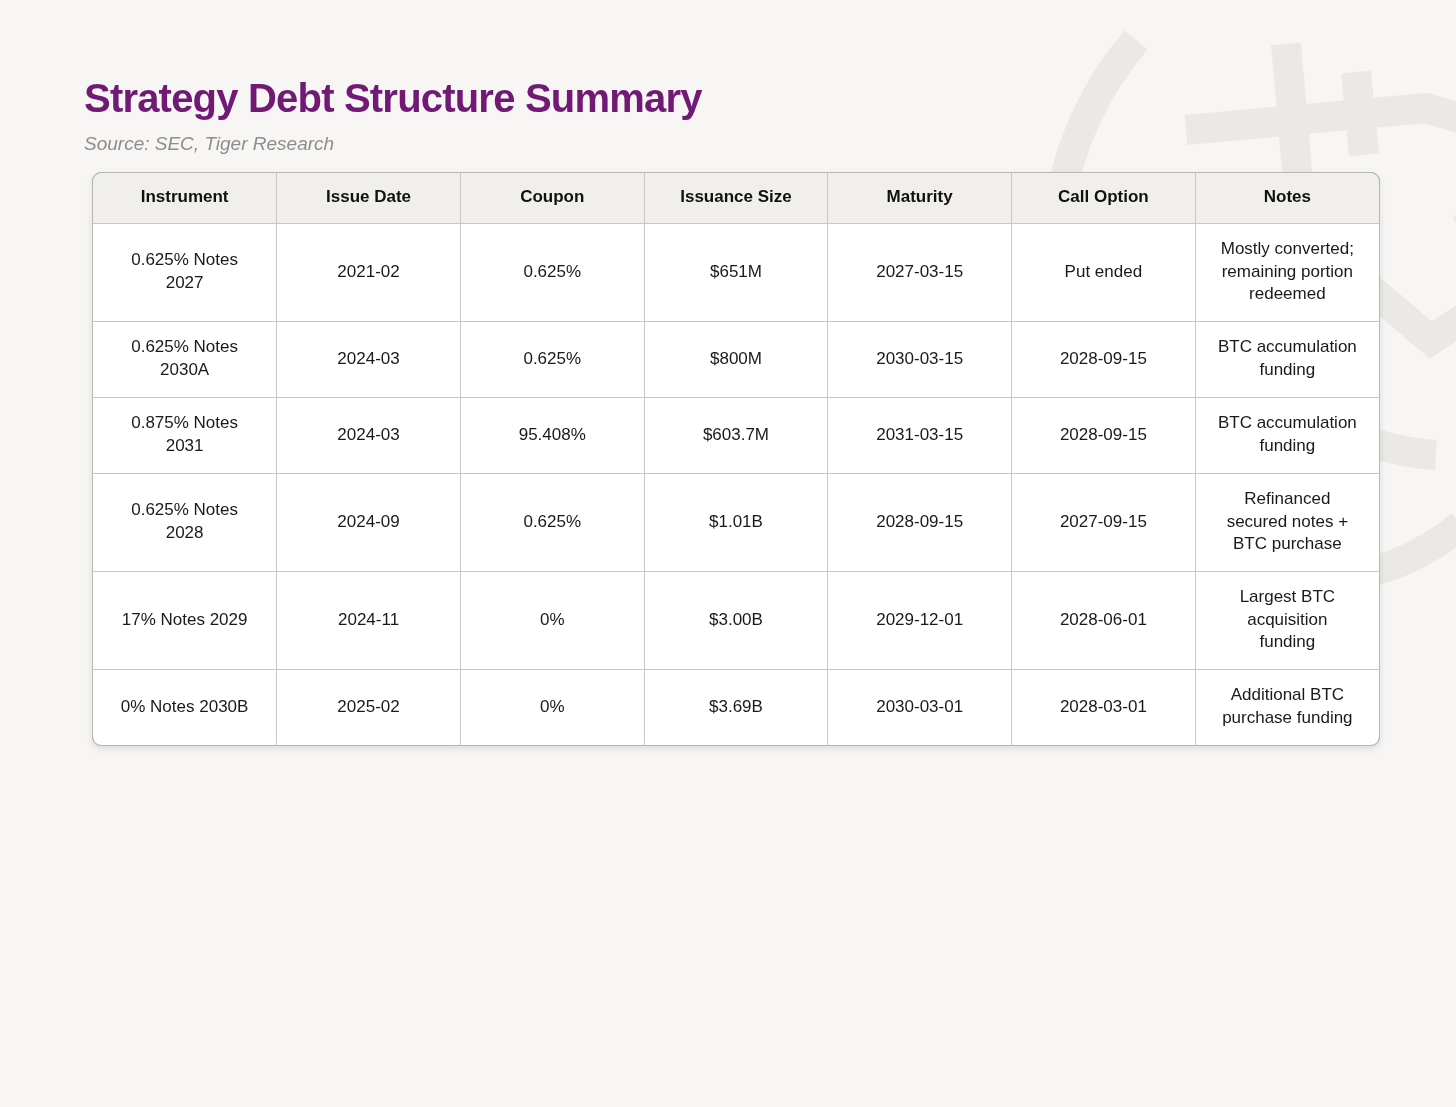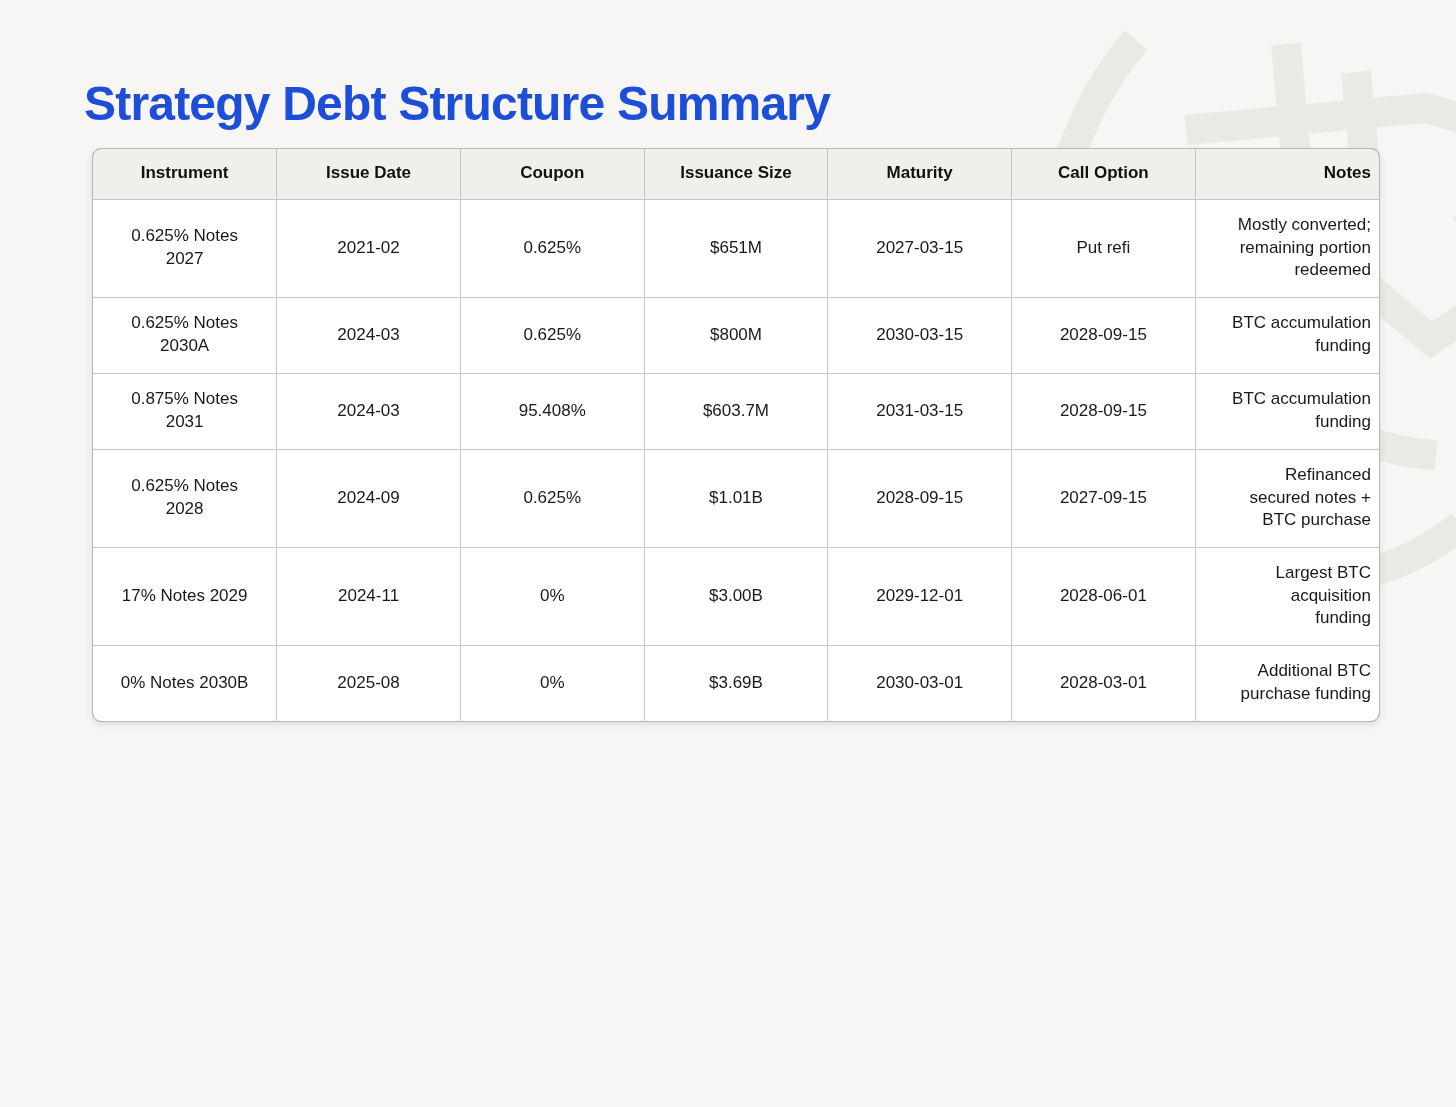"Strategy Debt Structure Summary" h1.page-title { color: #1d4ed8 -> #701a75; font-size: 48px -> 40px }
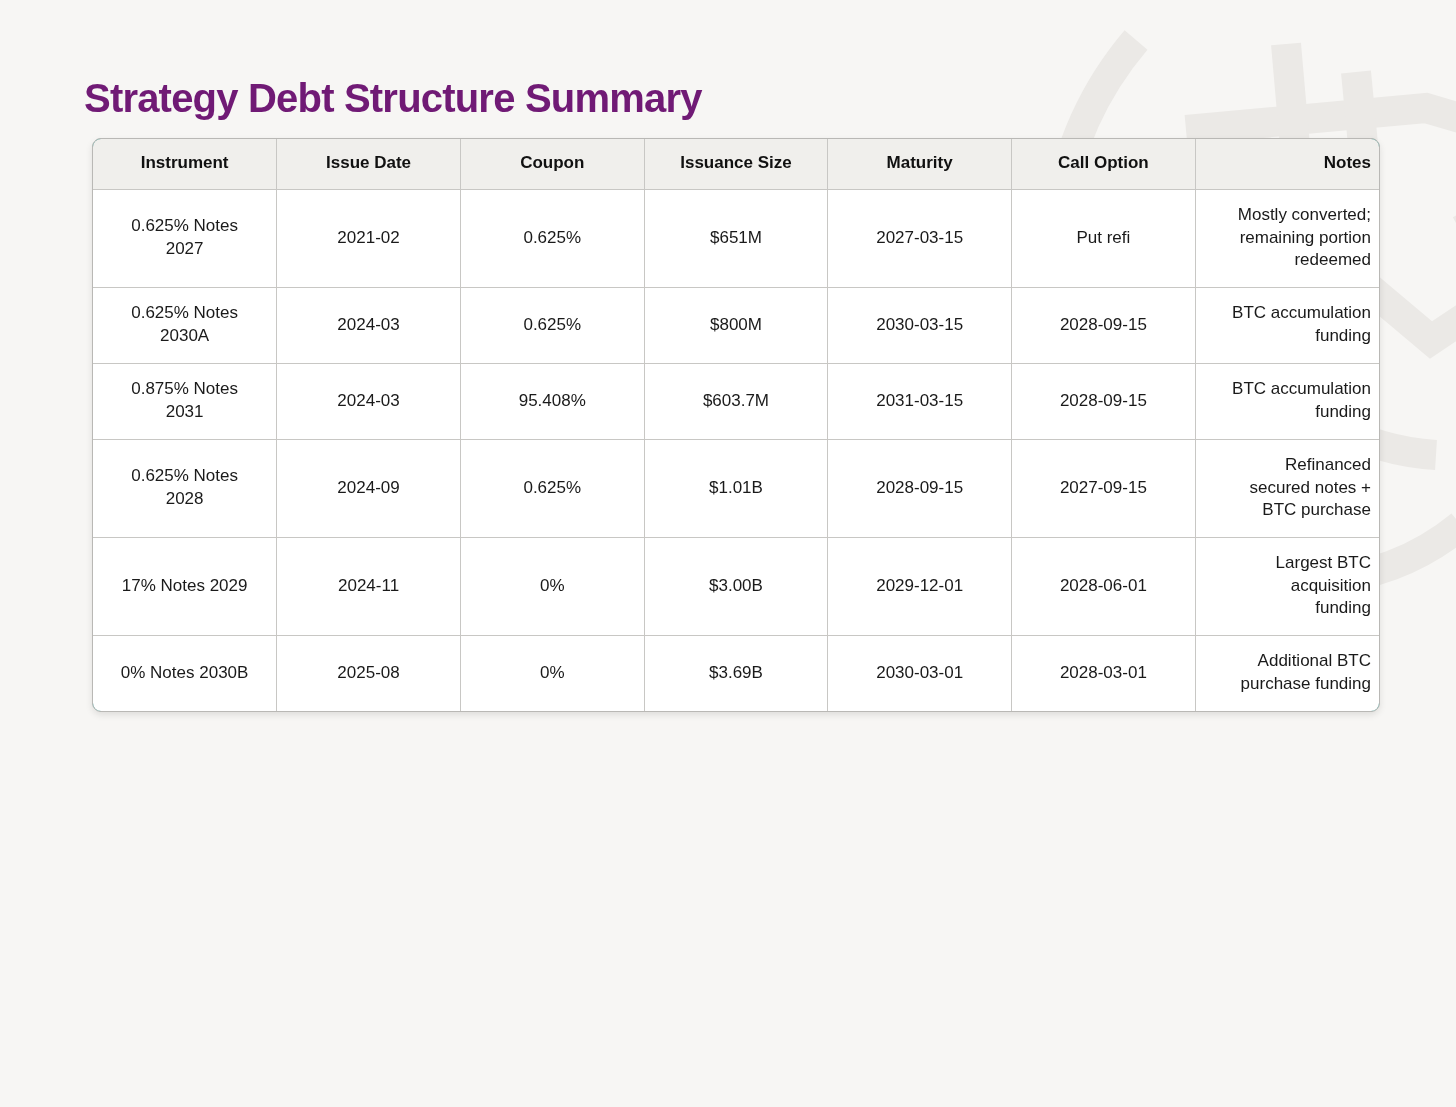"Source: SEC, Tiger Research" p.source-caption { html: none -> <p>Source: SEC, Tiger Research</p> }
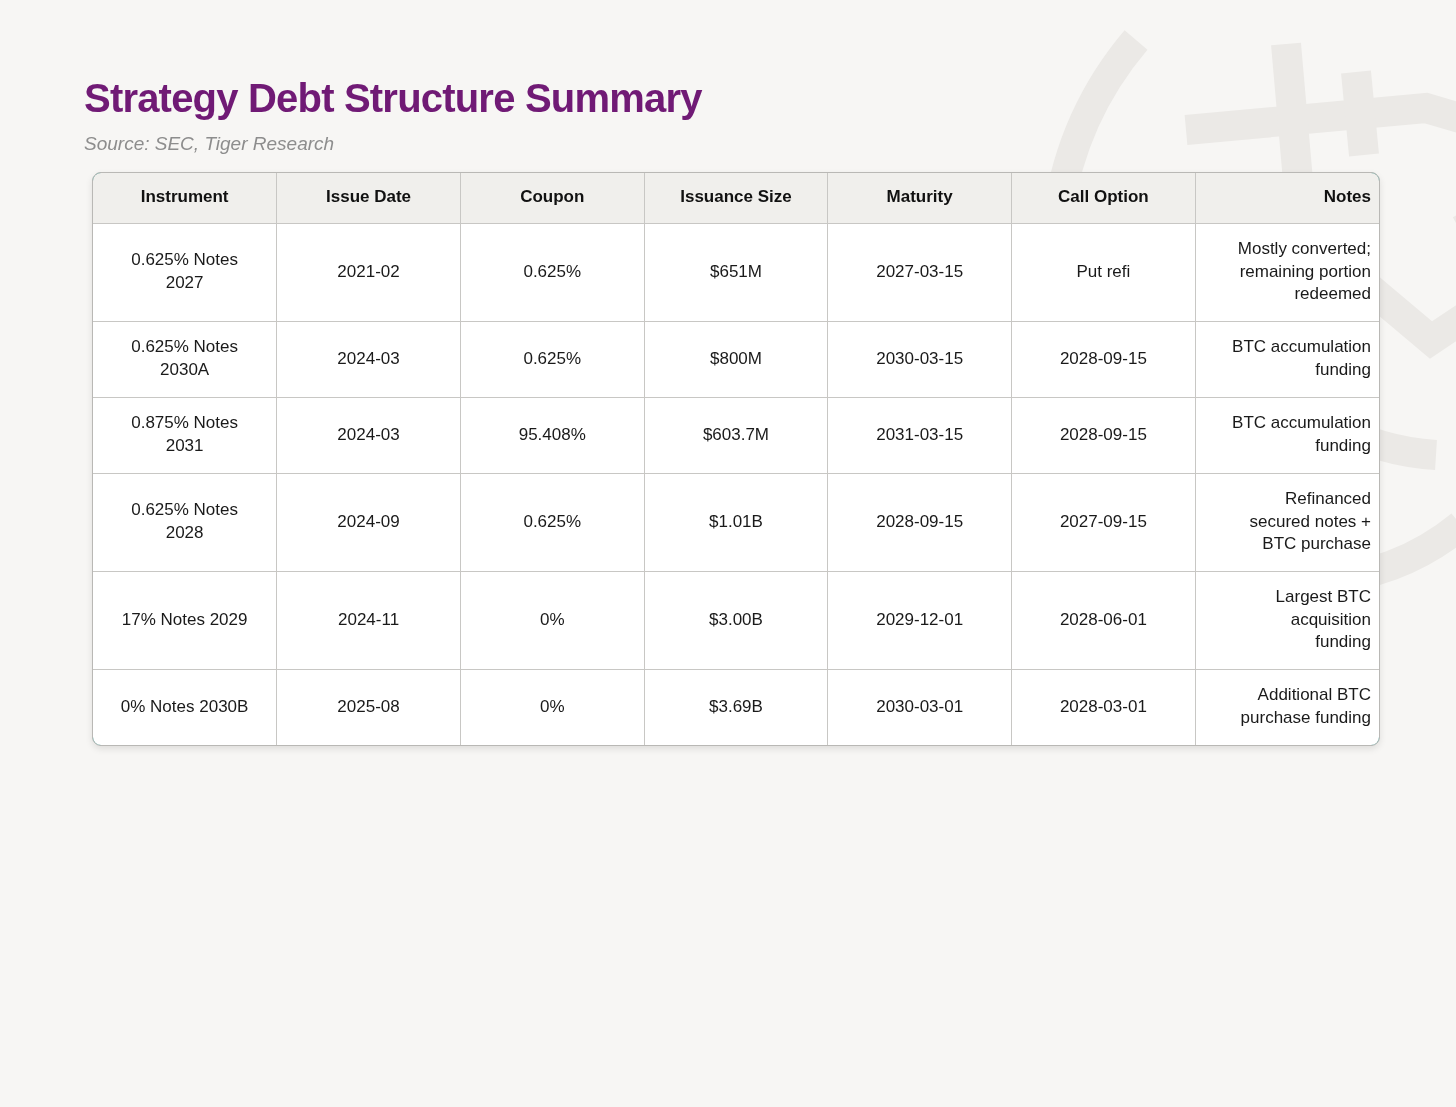"Notes" th:last-child, td:last-child { text-align: right -> none }
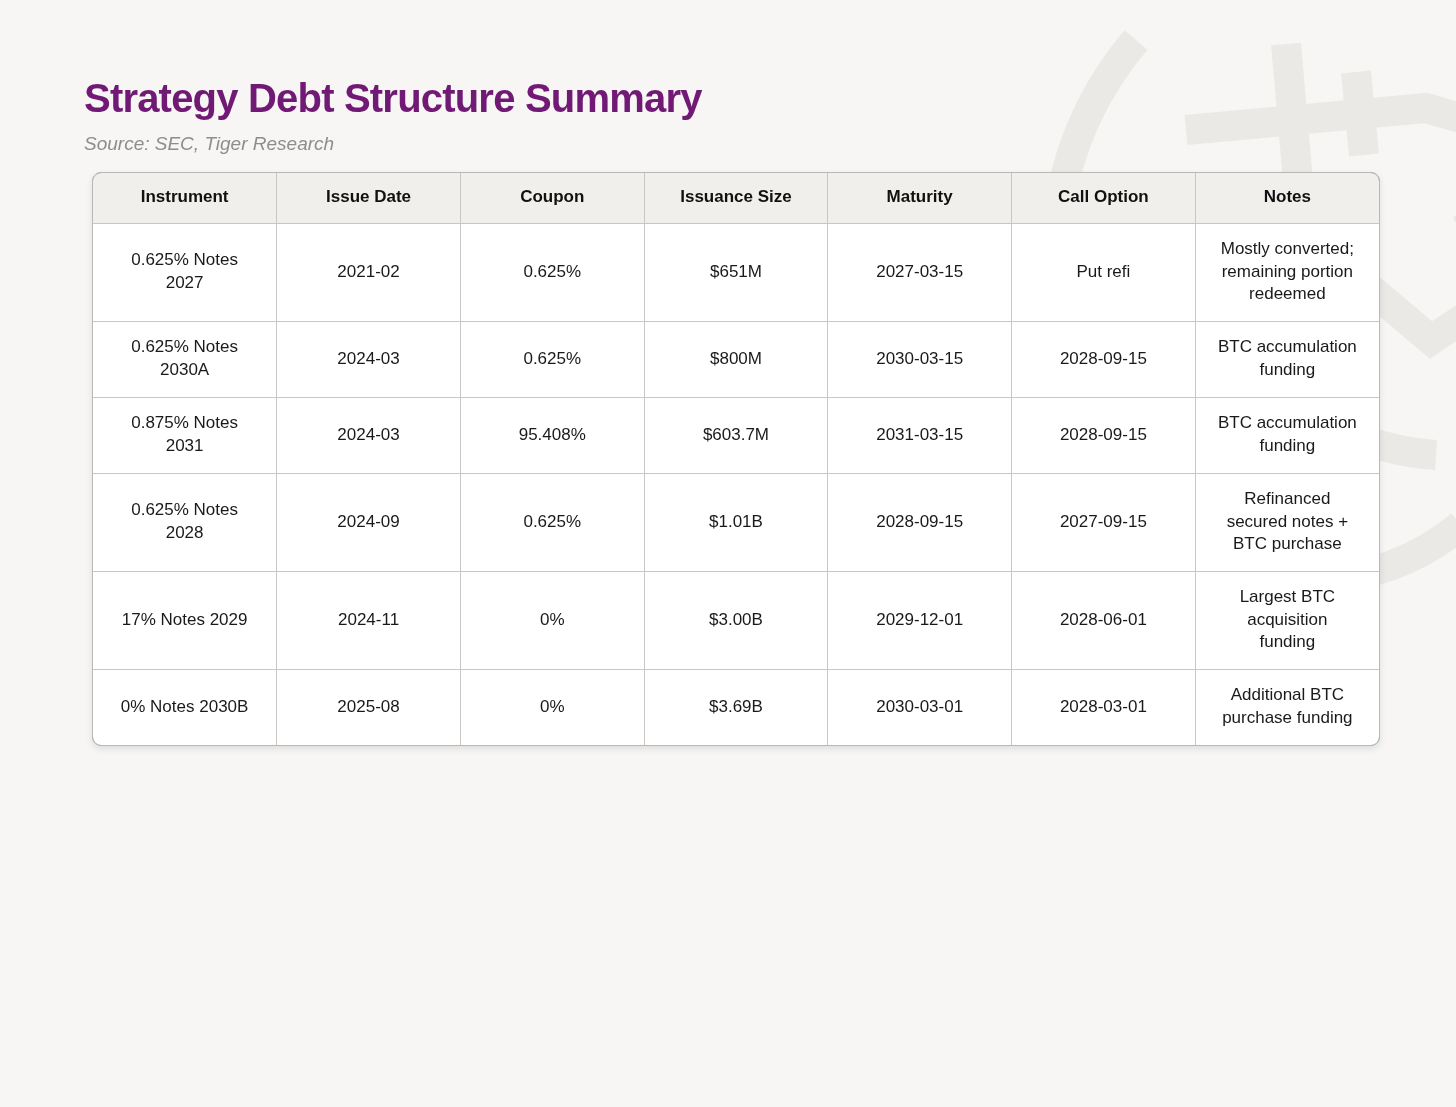"Put refi" td { text: refi -> ended }
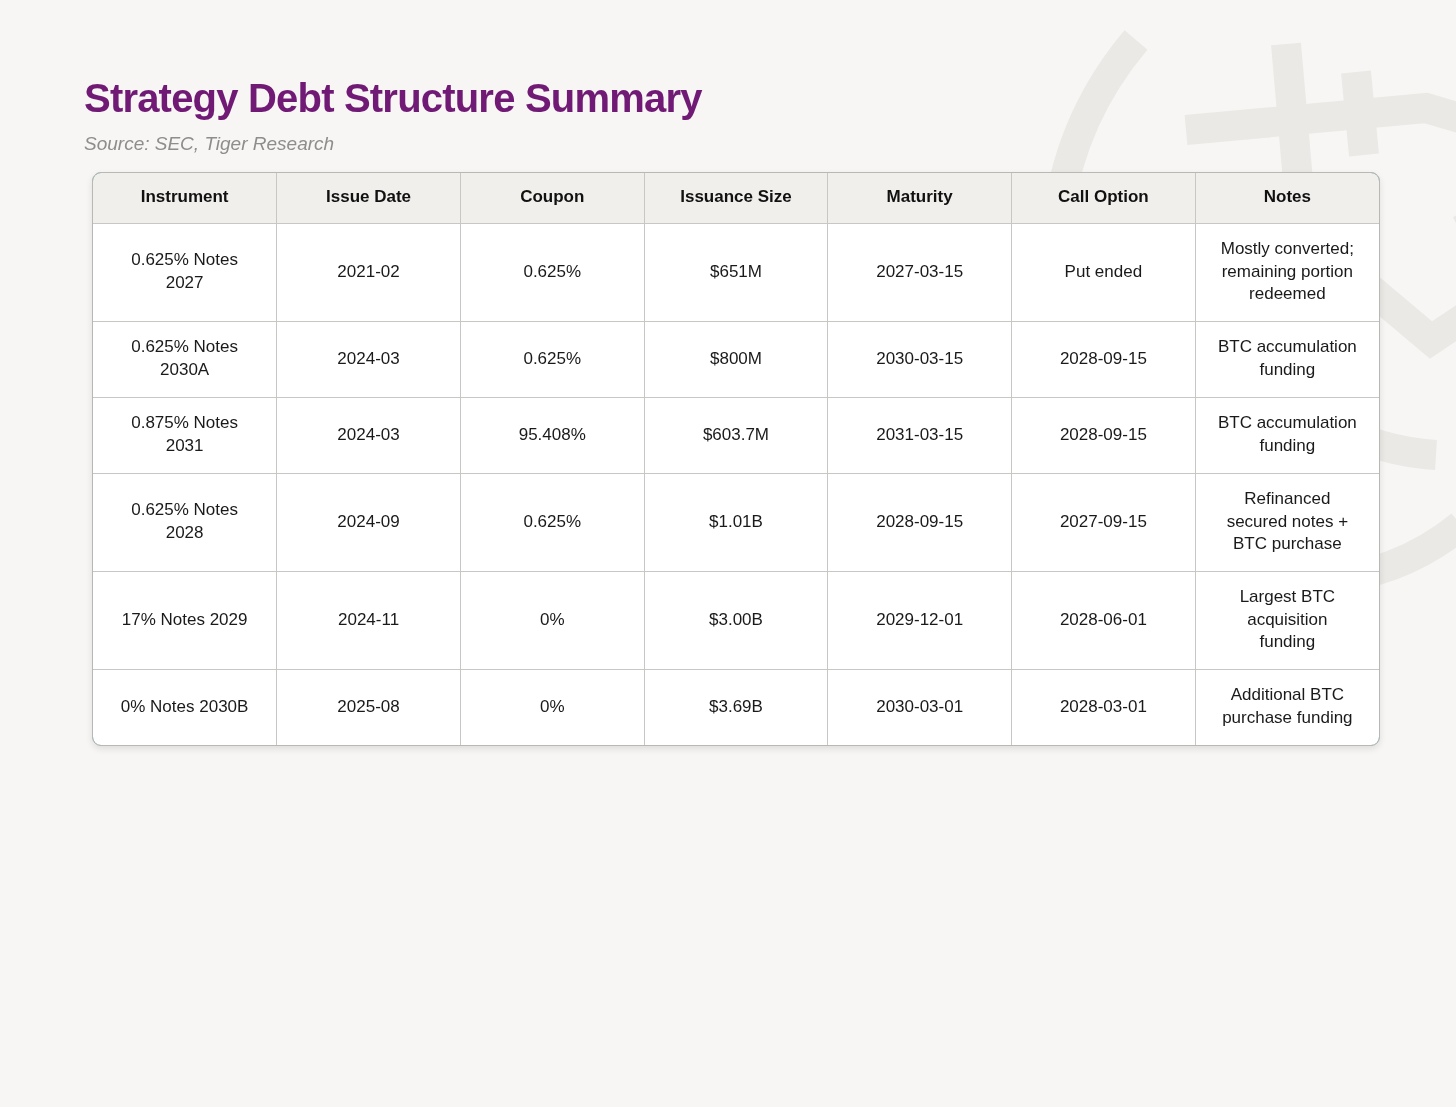"2025-08" td { text: 2025-08 -> 2025-02 }
